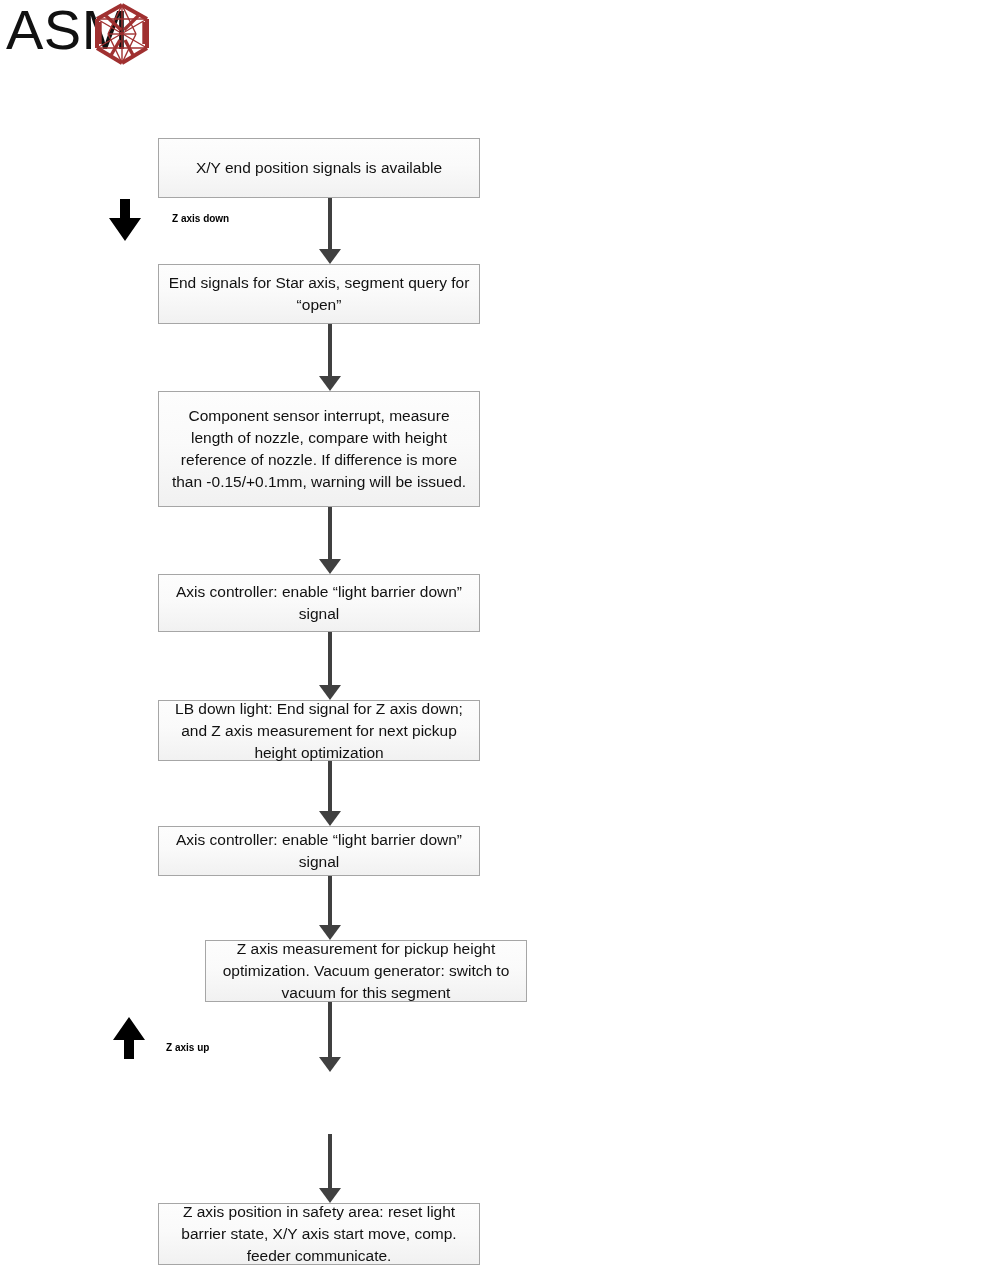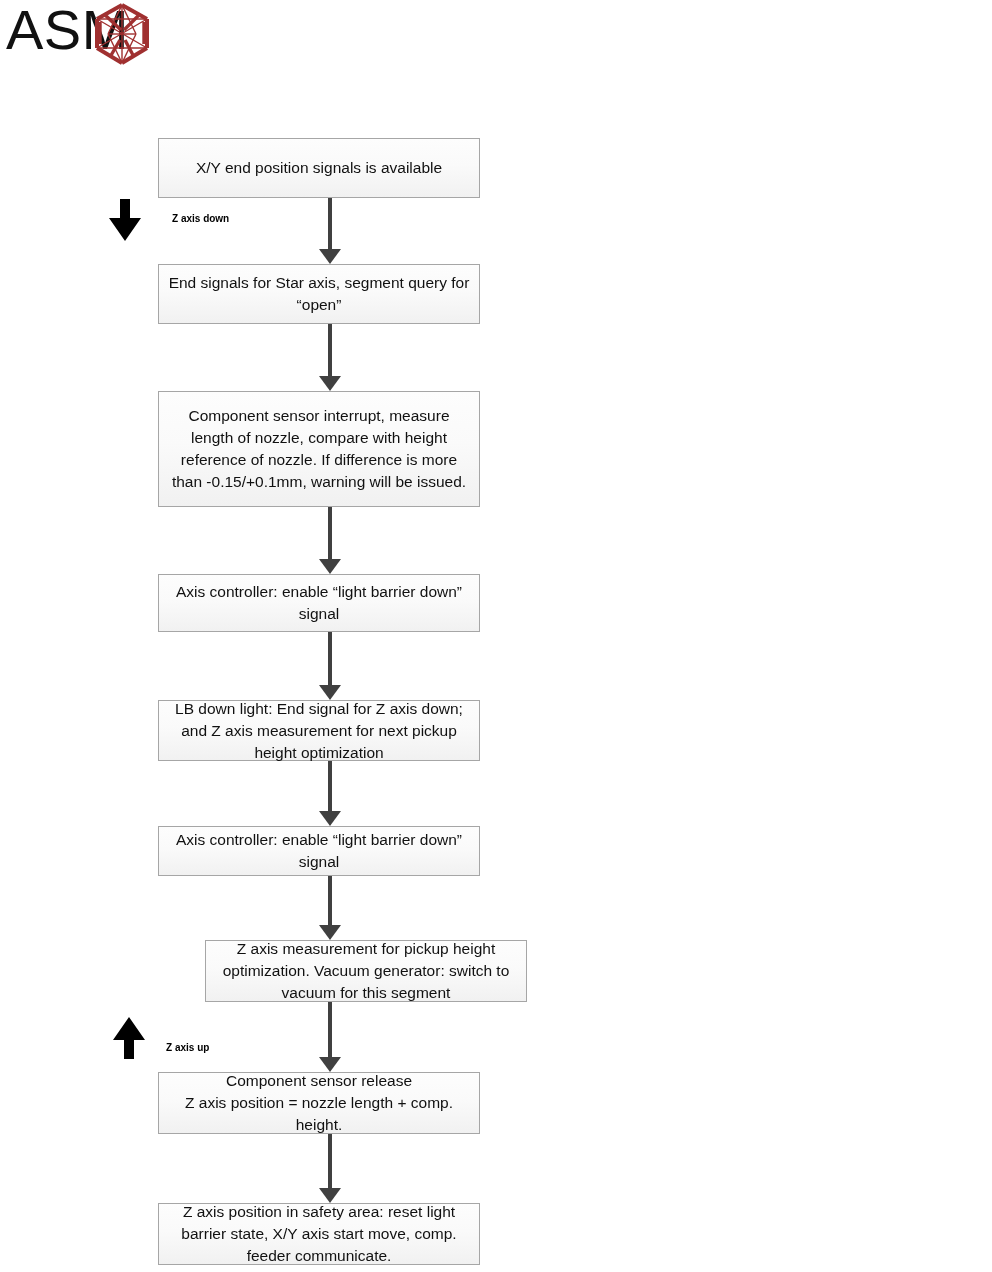"Component sensor release" div.flow-node { html: <div> <div>Component sensor release<br>Z axis position = nozzle length + comp. height.</div> </div> -> none }
